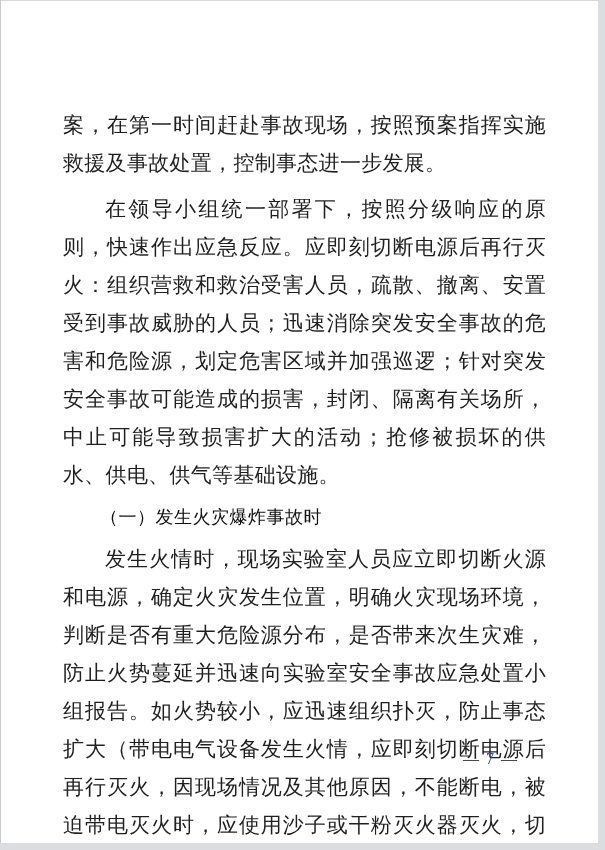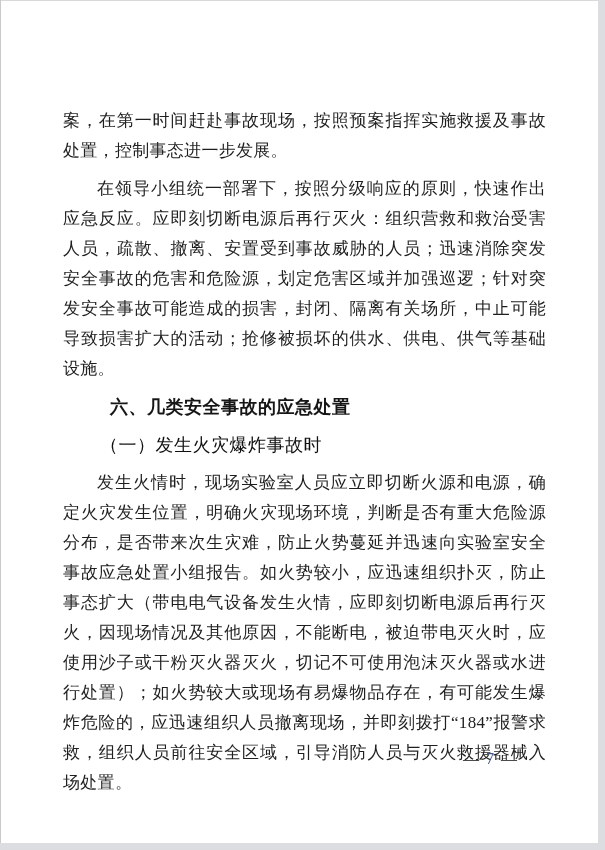"案，在第一时间赶赴事故现场，按照预案指挥实施救援及事故处置，控制事态进一步发展。" .body-para { font-size: 17px -> 21px; line-height: 30px -> 38px }
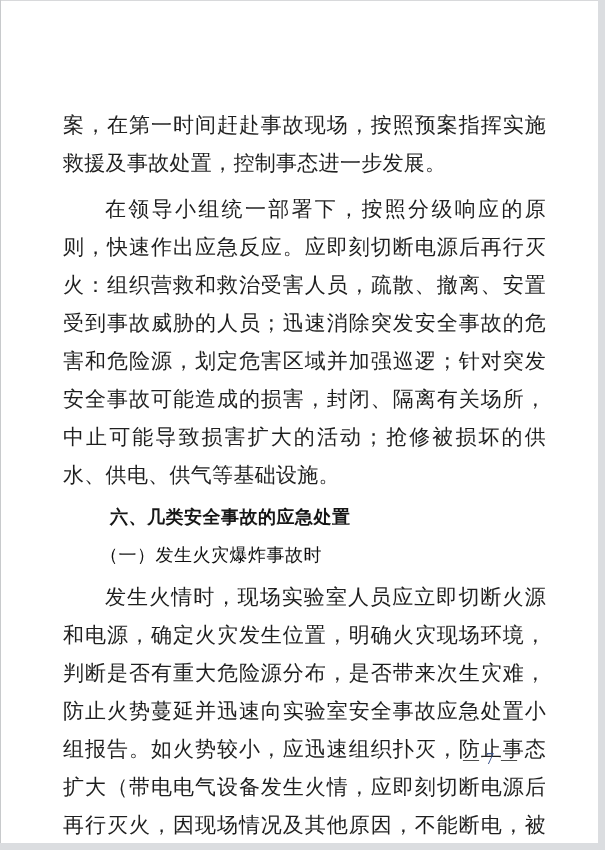"六、几类安全事故的应急处置" h3.section-heading { html: <h3>六、几类安全事故的应急处置</h3> -> none }
